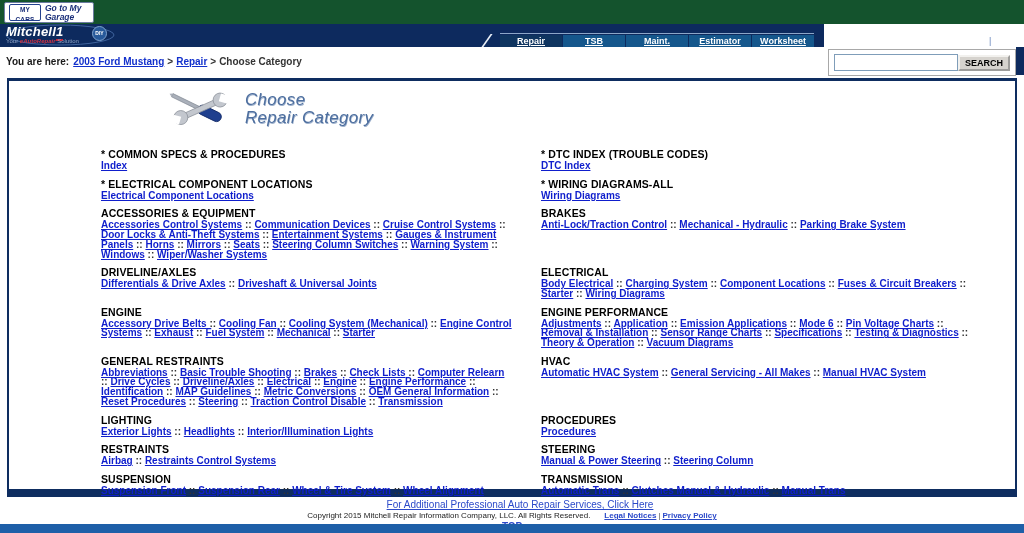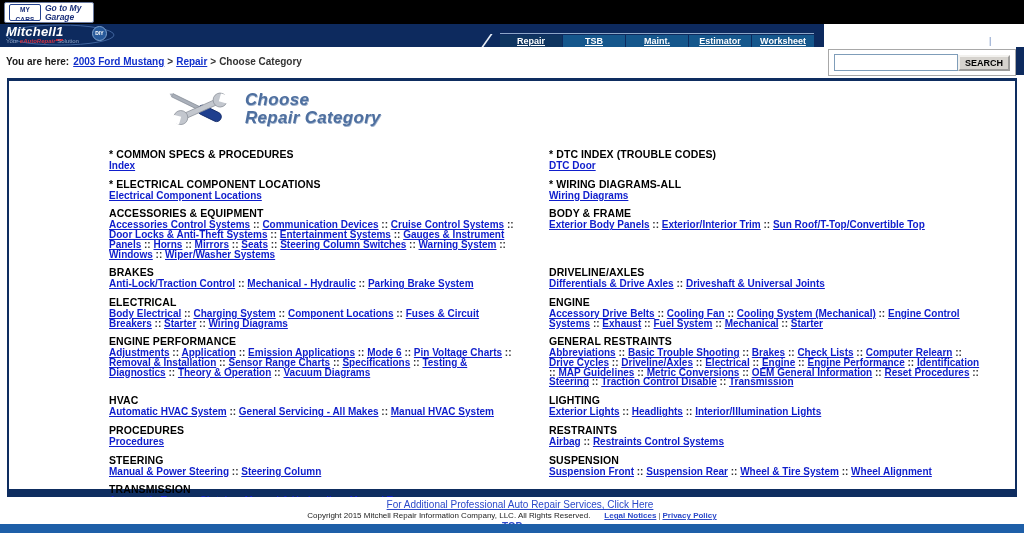"Go to My Garage" .topbar { background: #000000 -> #14532d }
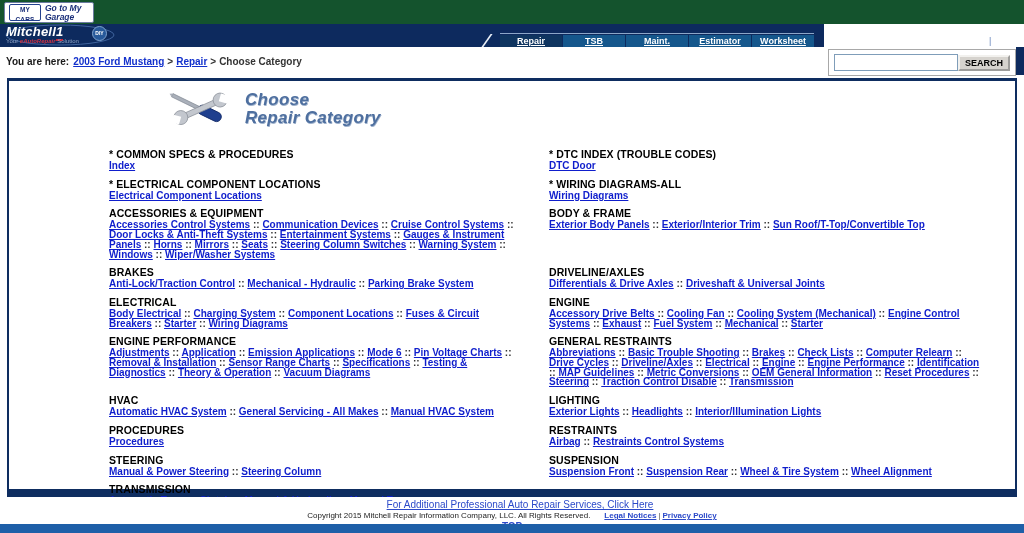"Choose" .page-title { font-weight: bold -> normal }
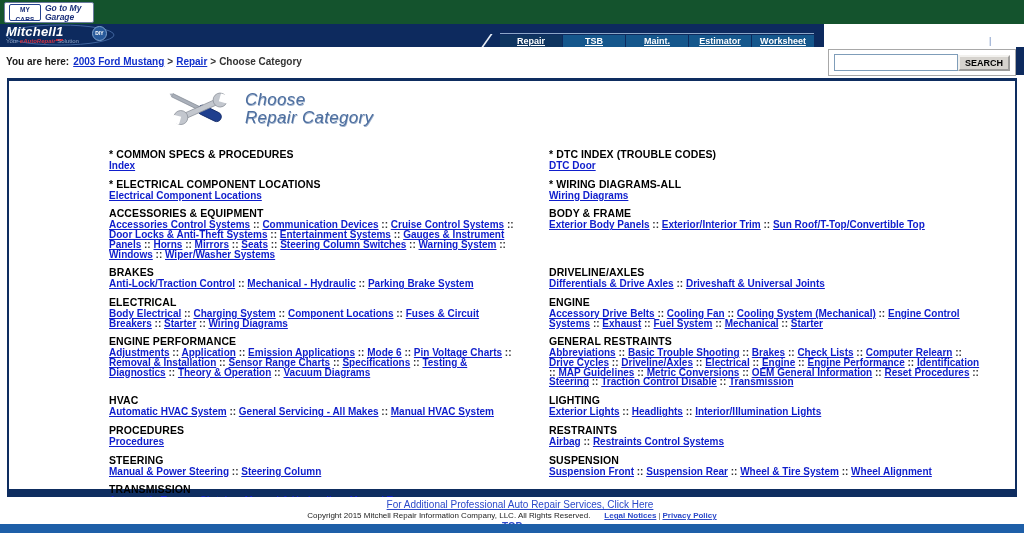"* COMMON SPECS & PROCEDURES" .grid { left: 100px -> 92px }
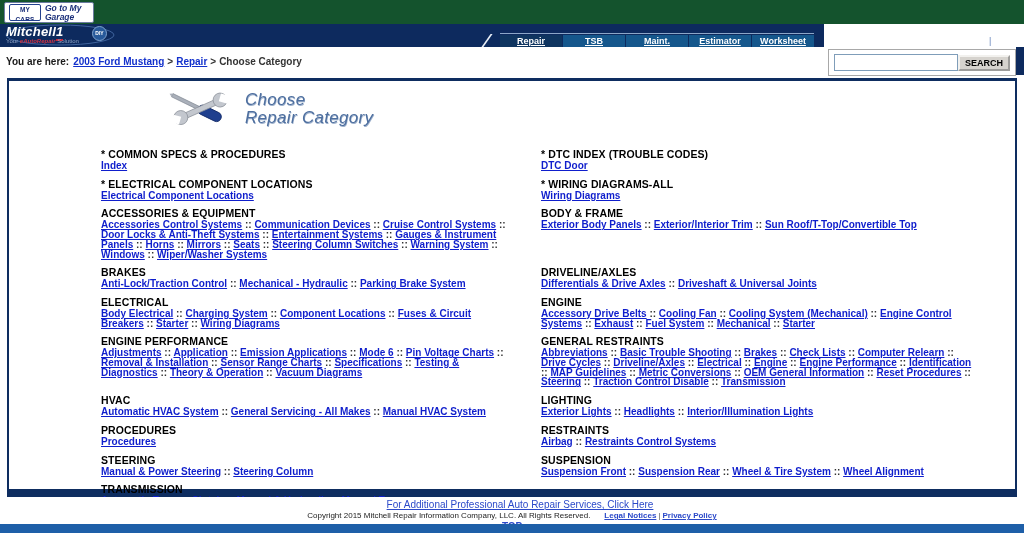"DTC Door" a.cat-link { text: Door -> Index }
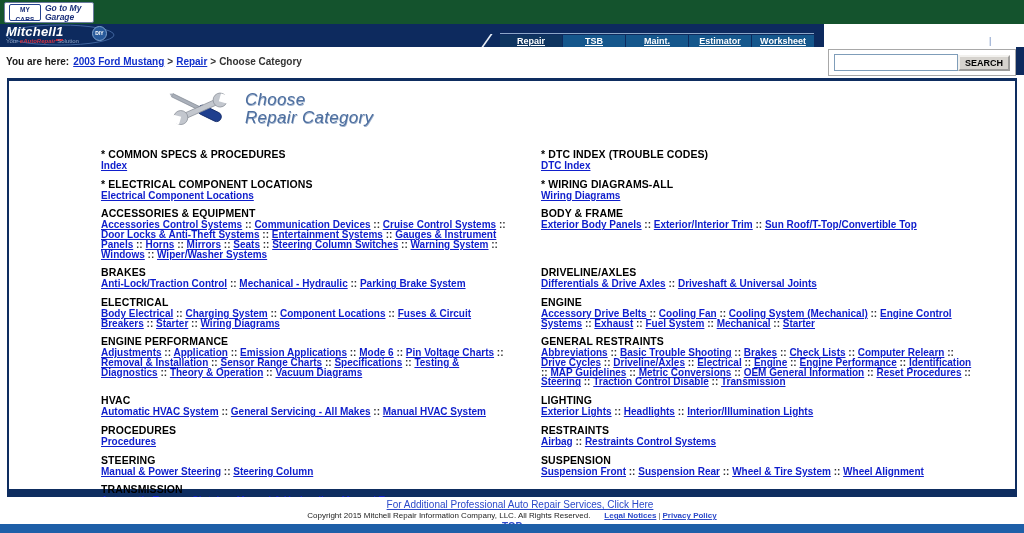"BODY & FRAME" div.cell { html: <div> <div>BODY &amp; FRAME</div> <div><a>Exterior Body Panels</a><span> :: </span><a>Exterior/Interior Trim</a><span> :: </span><a>Sun Roof/T-Top/Convertible Top</a></div> </div> -> none }
